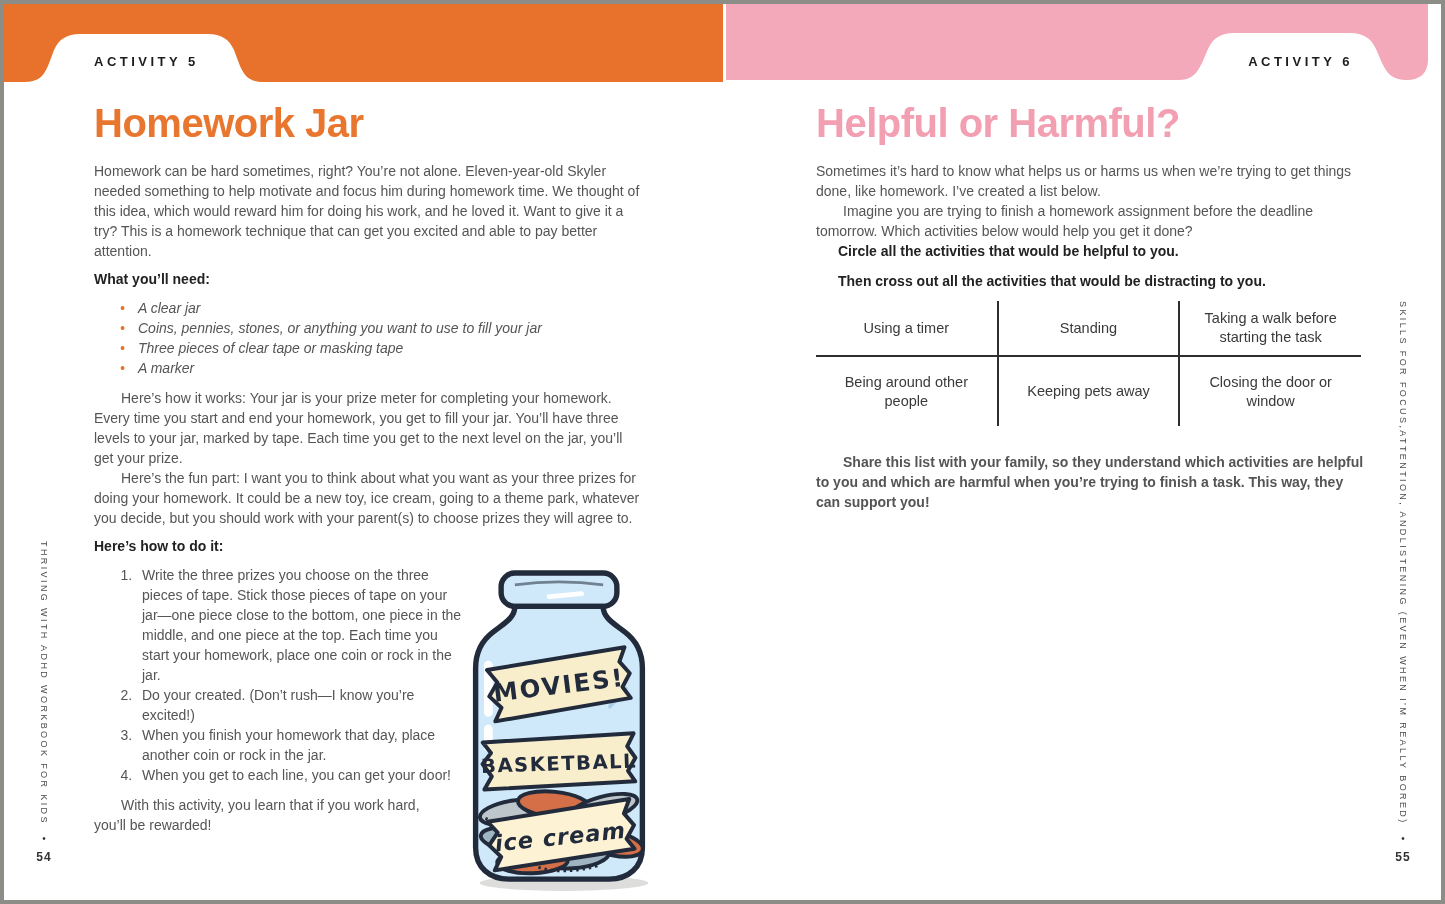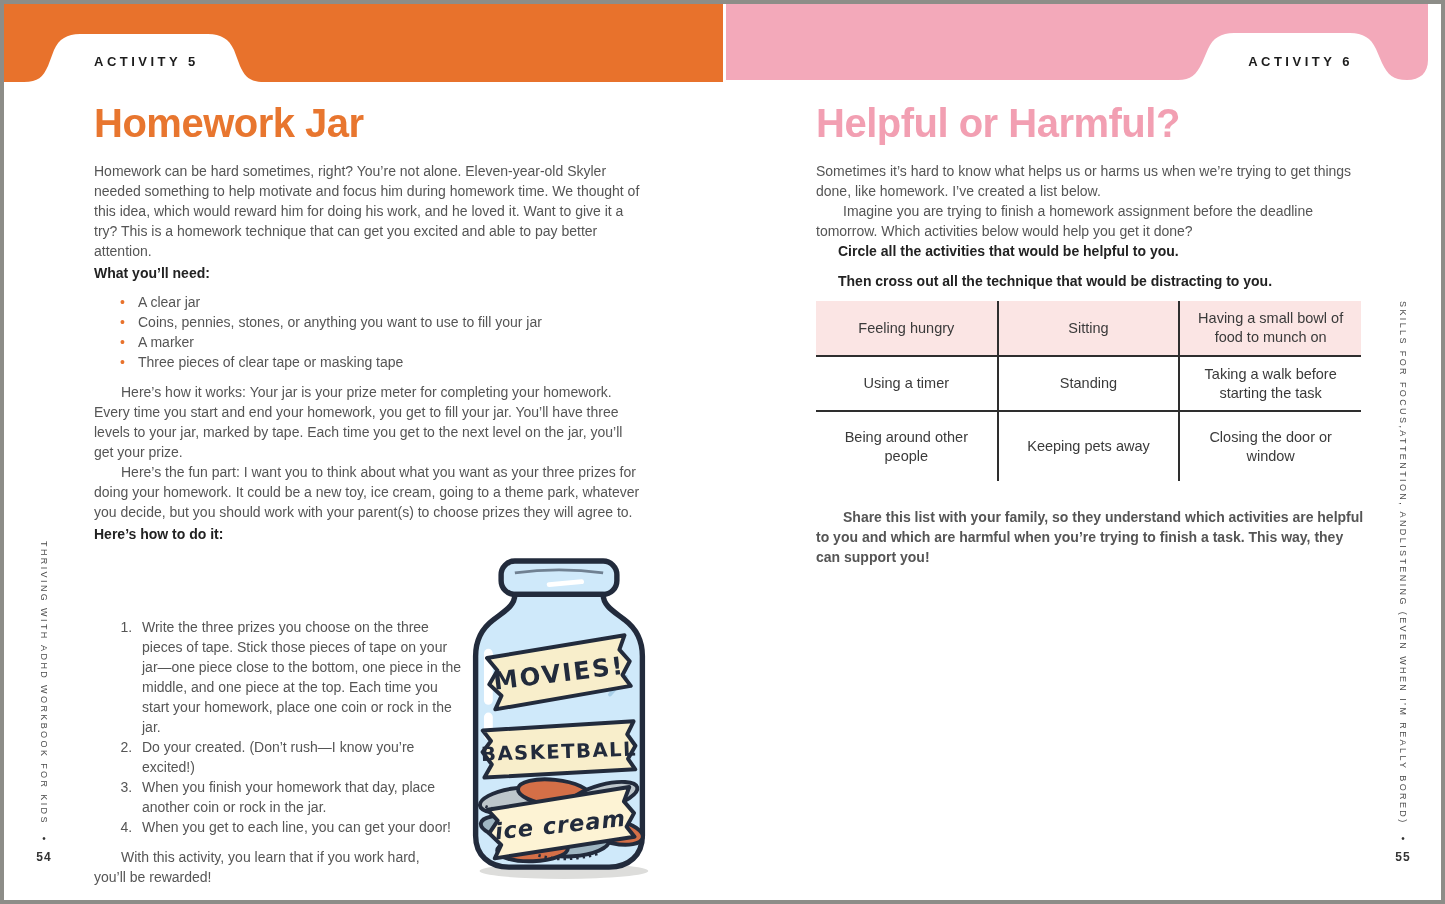"What you’ll need:" h3.sub { margin: 2px 0 9px -> 8px 0 9px }
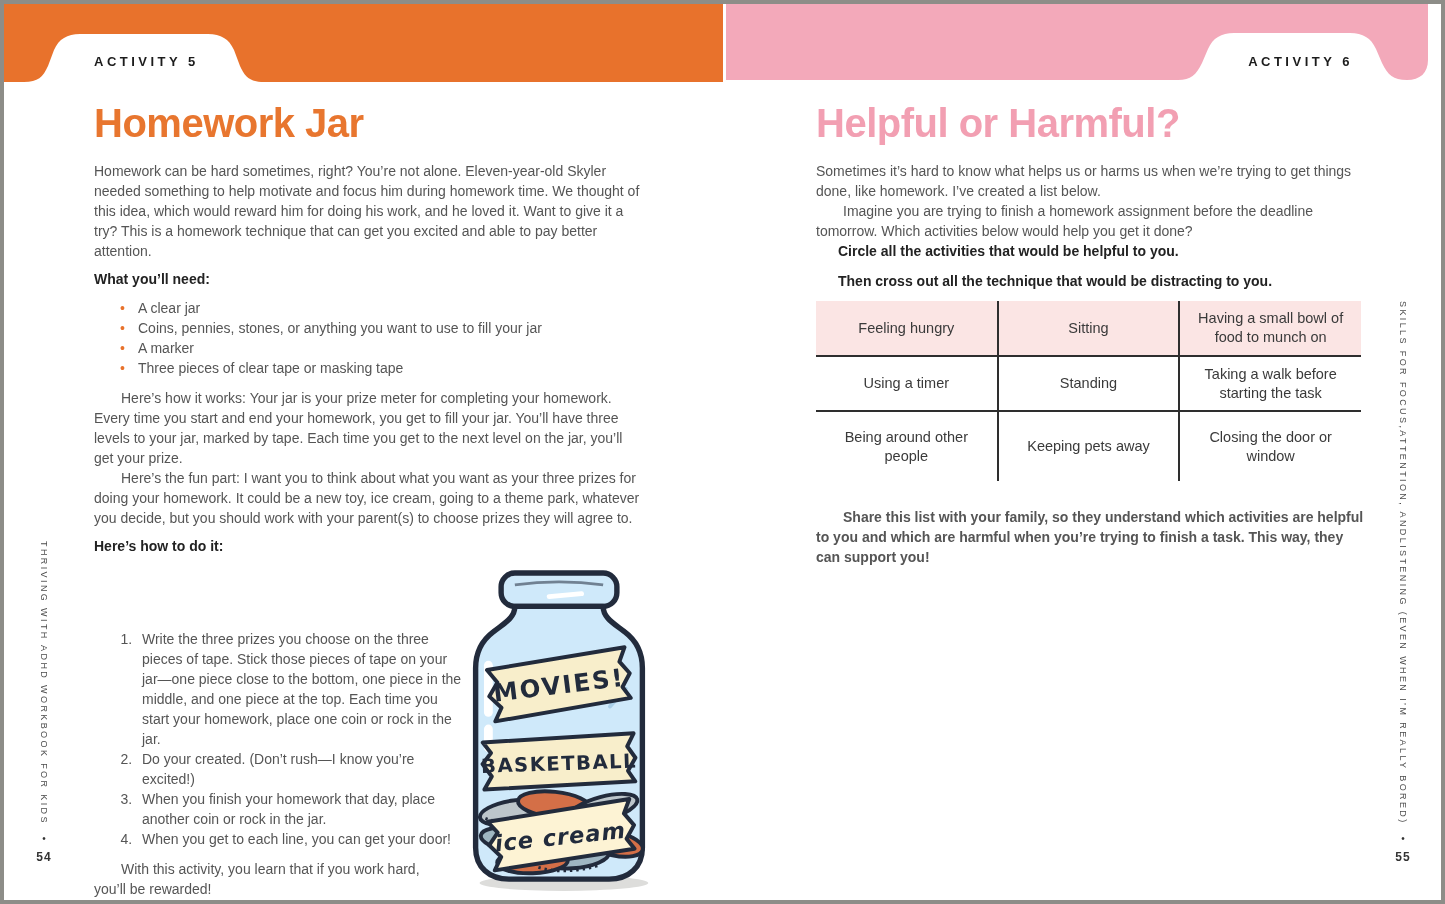"Then cross out all the" p.instr { text: technique -> activities }
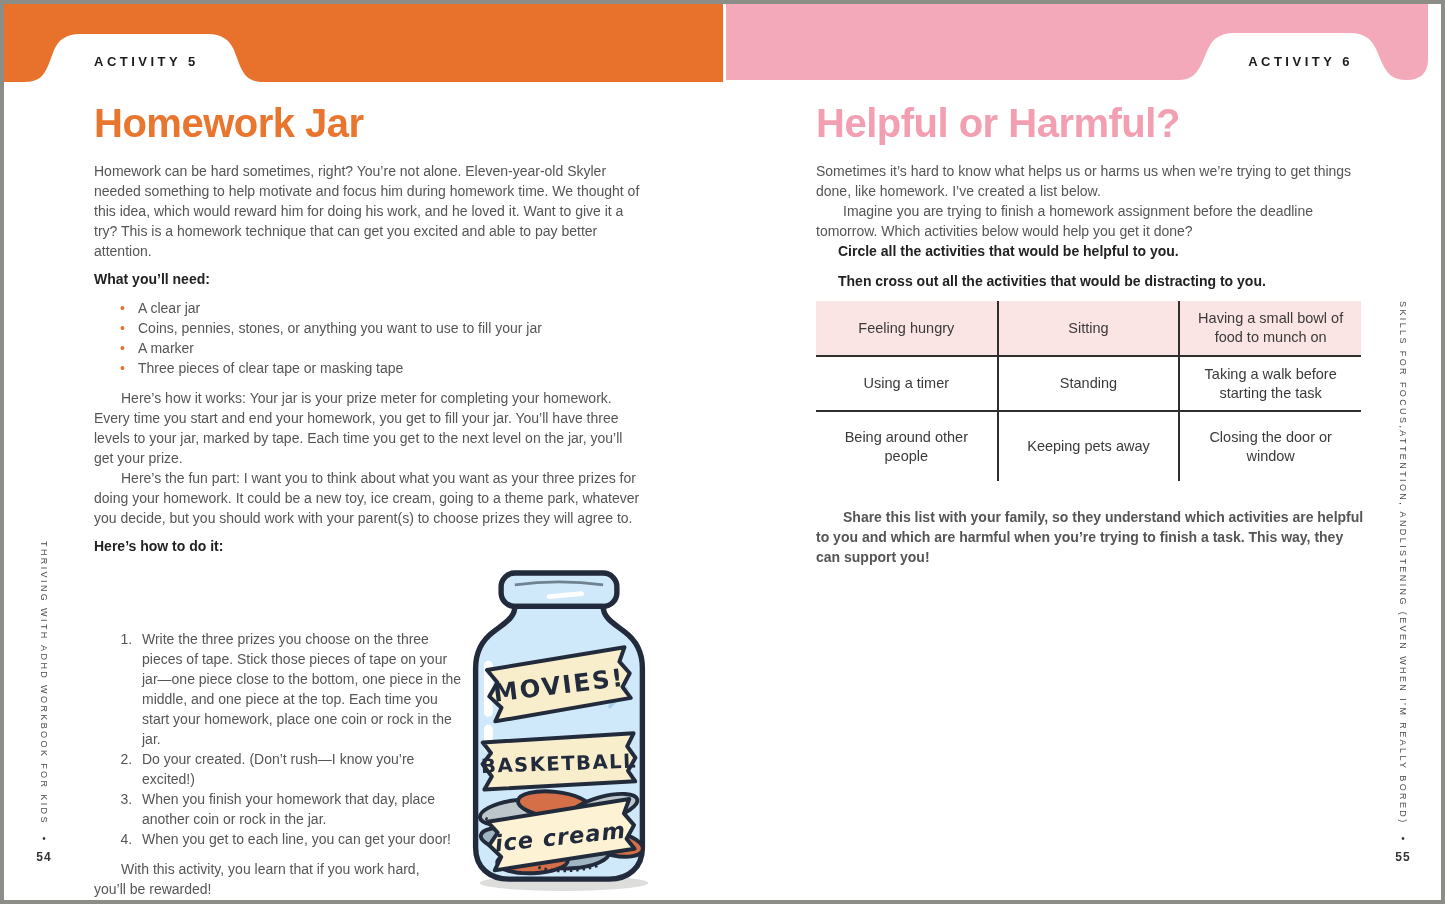"A clear jar" ul.need li { font-style: none -> italic }
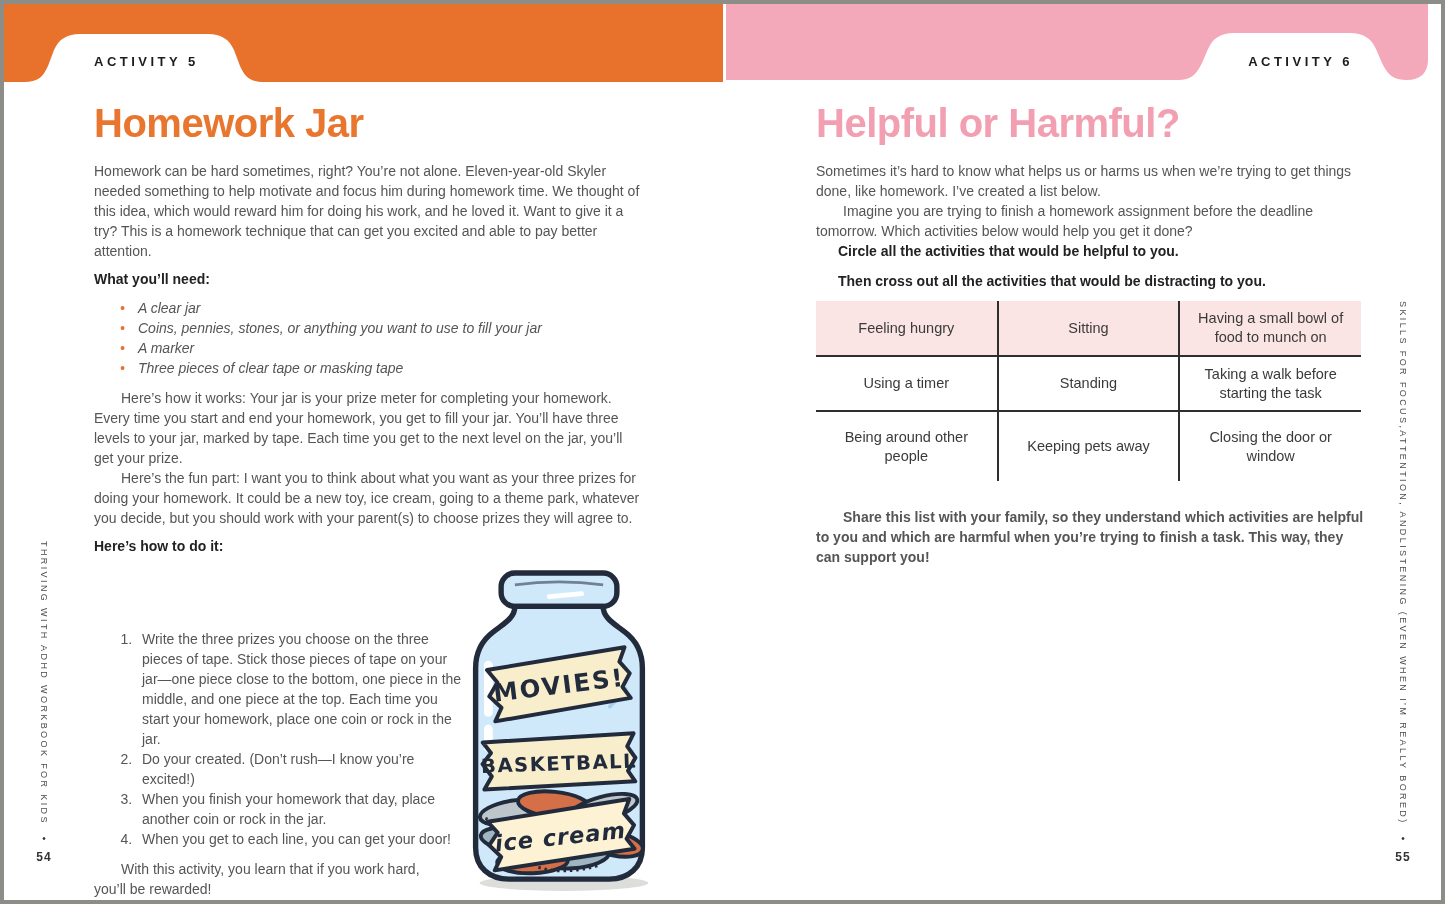"Feeling hungry" tr.pink { html: <tr> <td>Feeling hungry</td> <td>Sitting</td> <td>Having a small bowl of food to munch on</td> </tr> -> none }
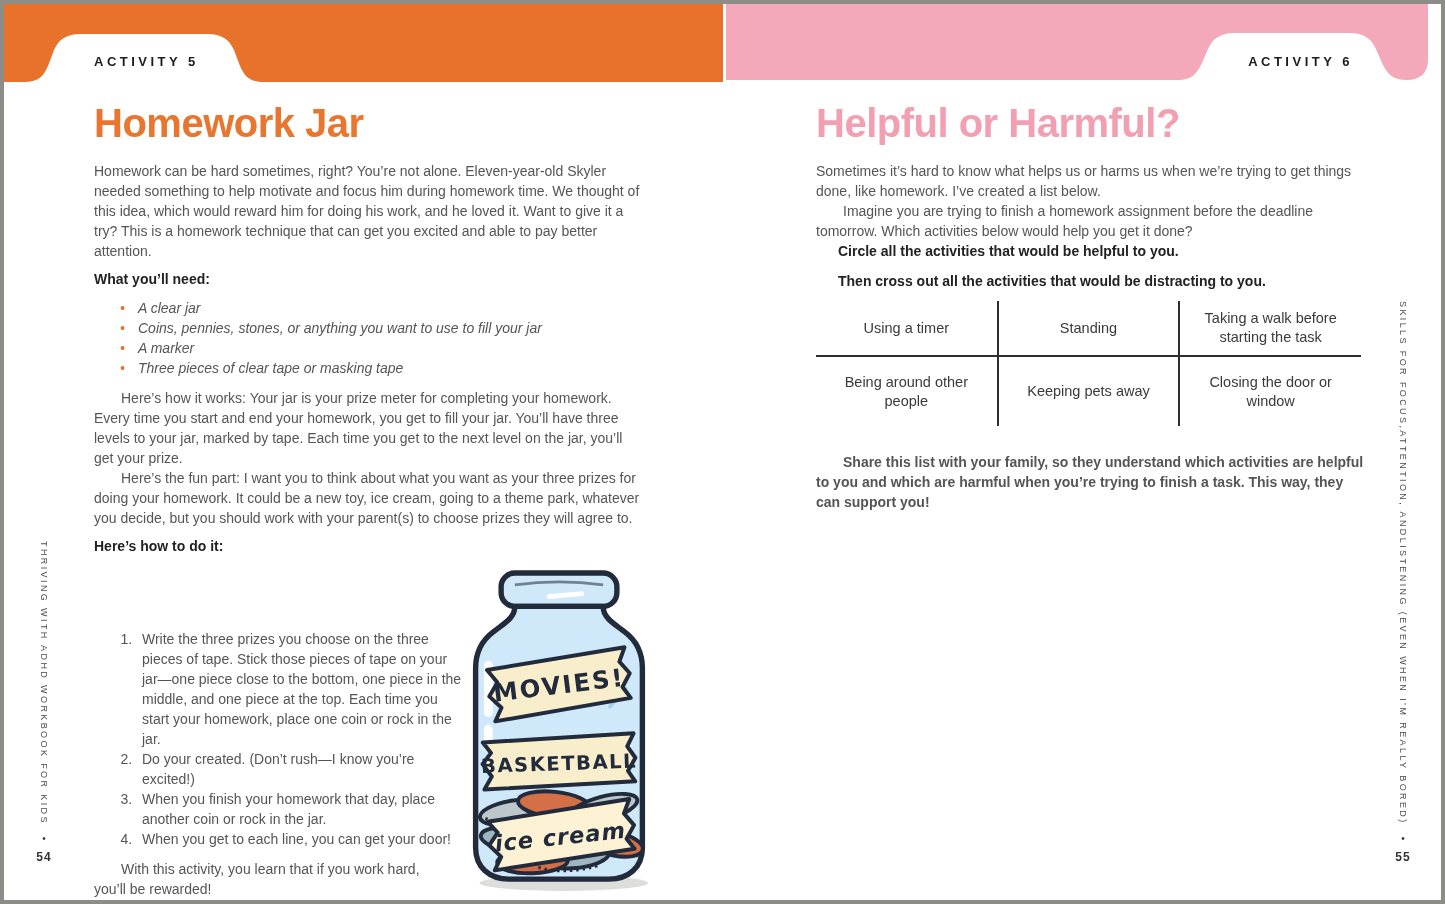"A marker" li { order: before "Three pieces of clear tape" -> after "Three pieces of clear tape" }
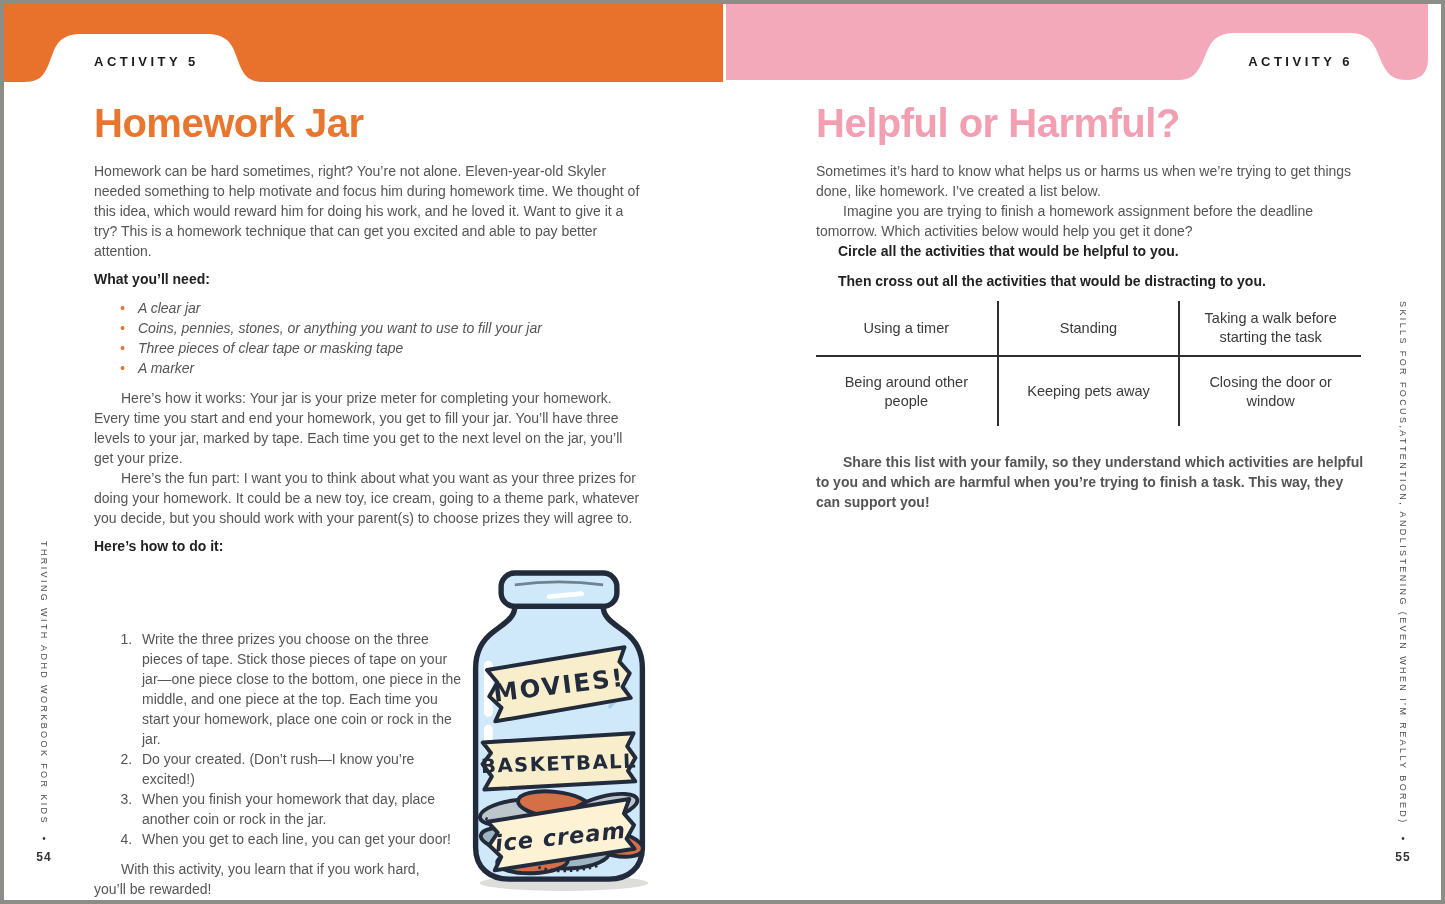"Write the three prizes you" .howto-row { align-items: flex-end -> flex-start }
